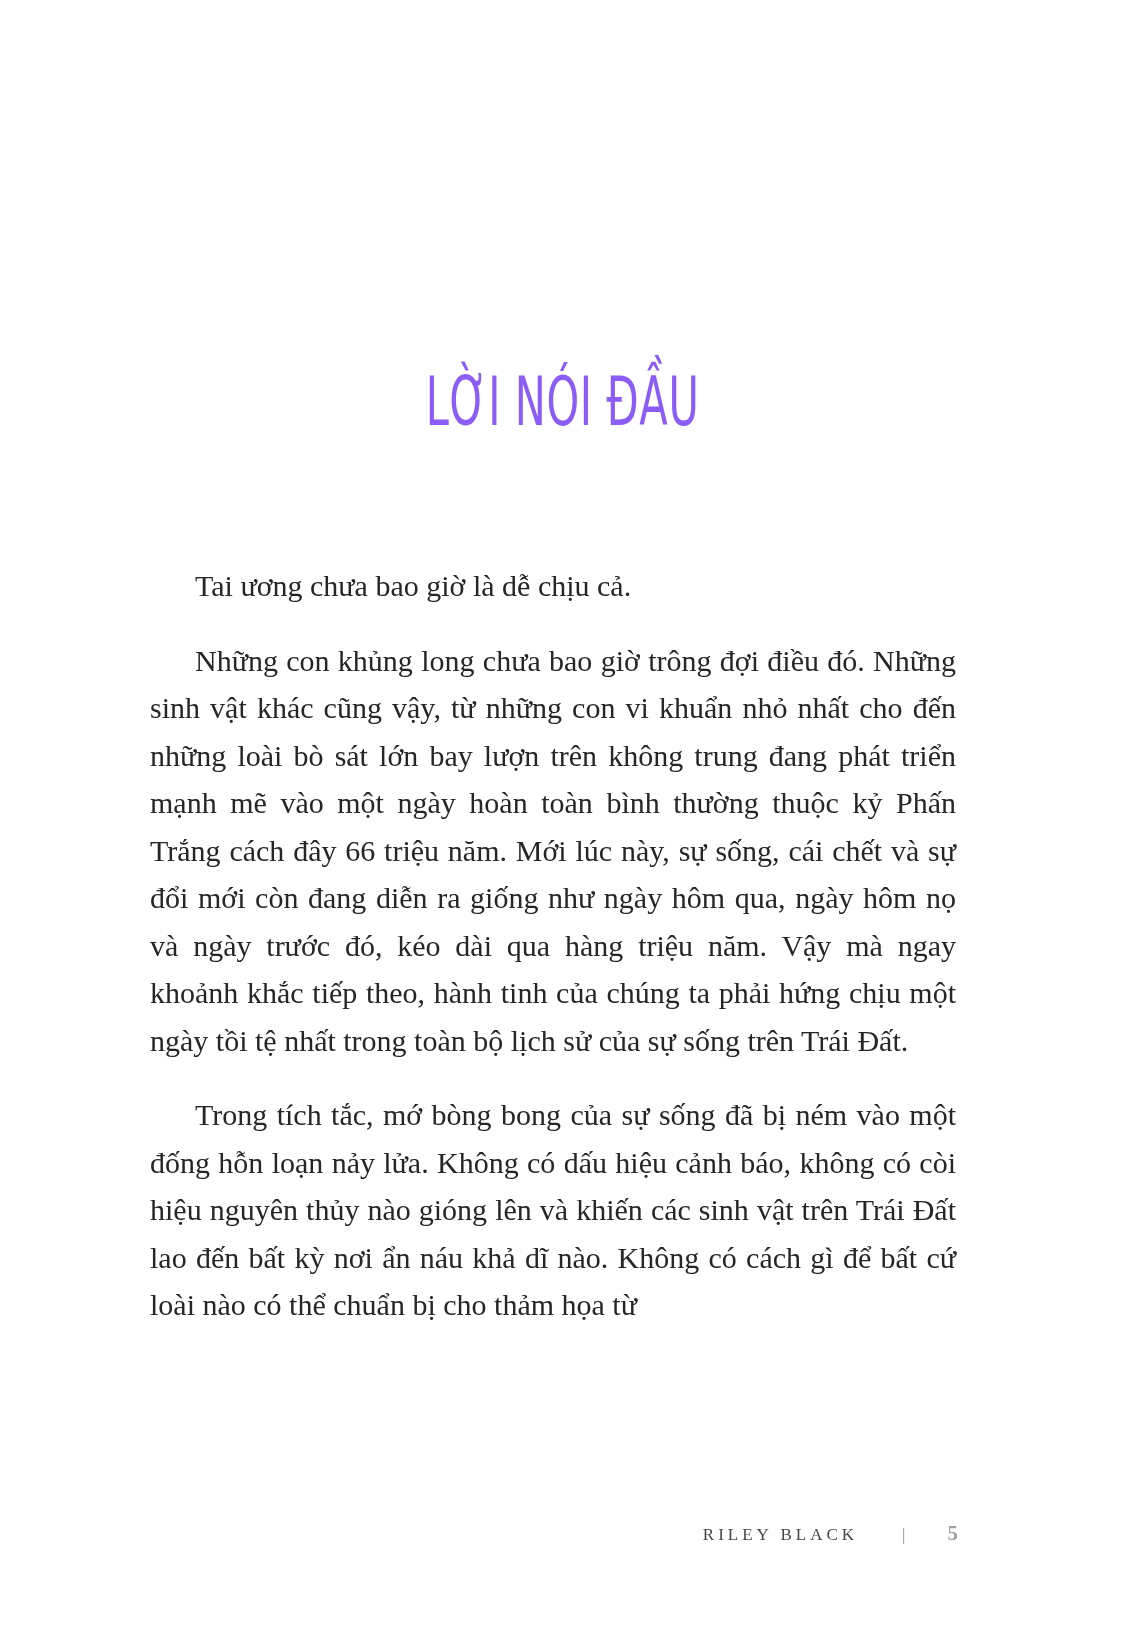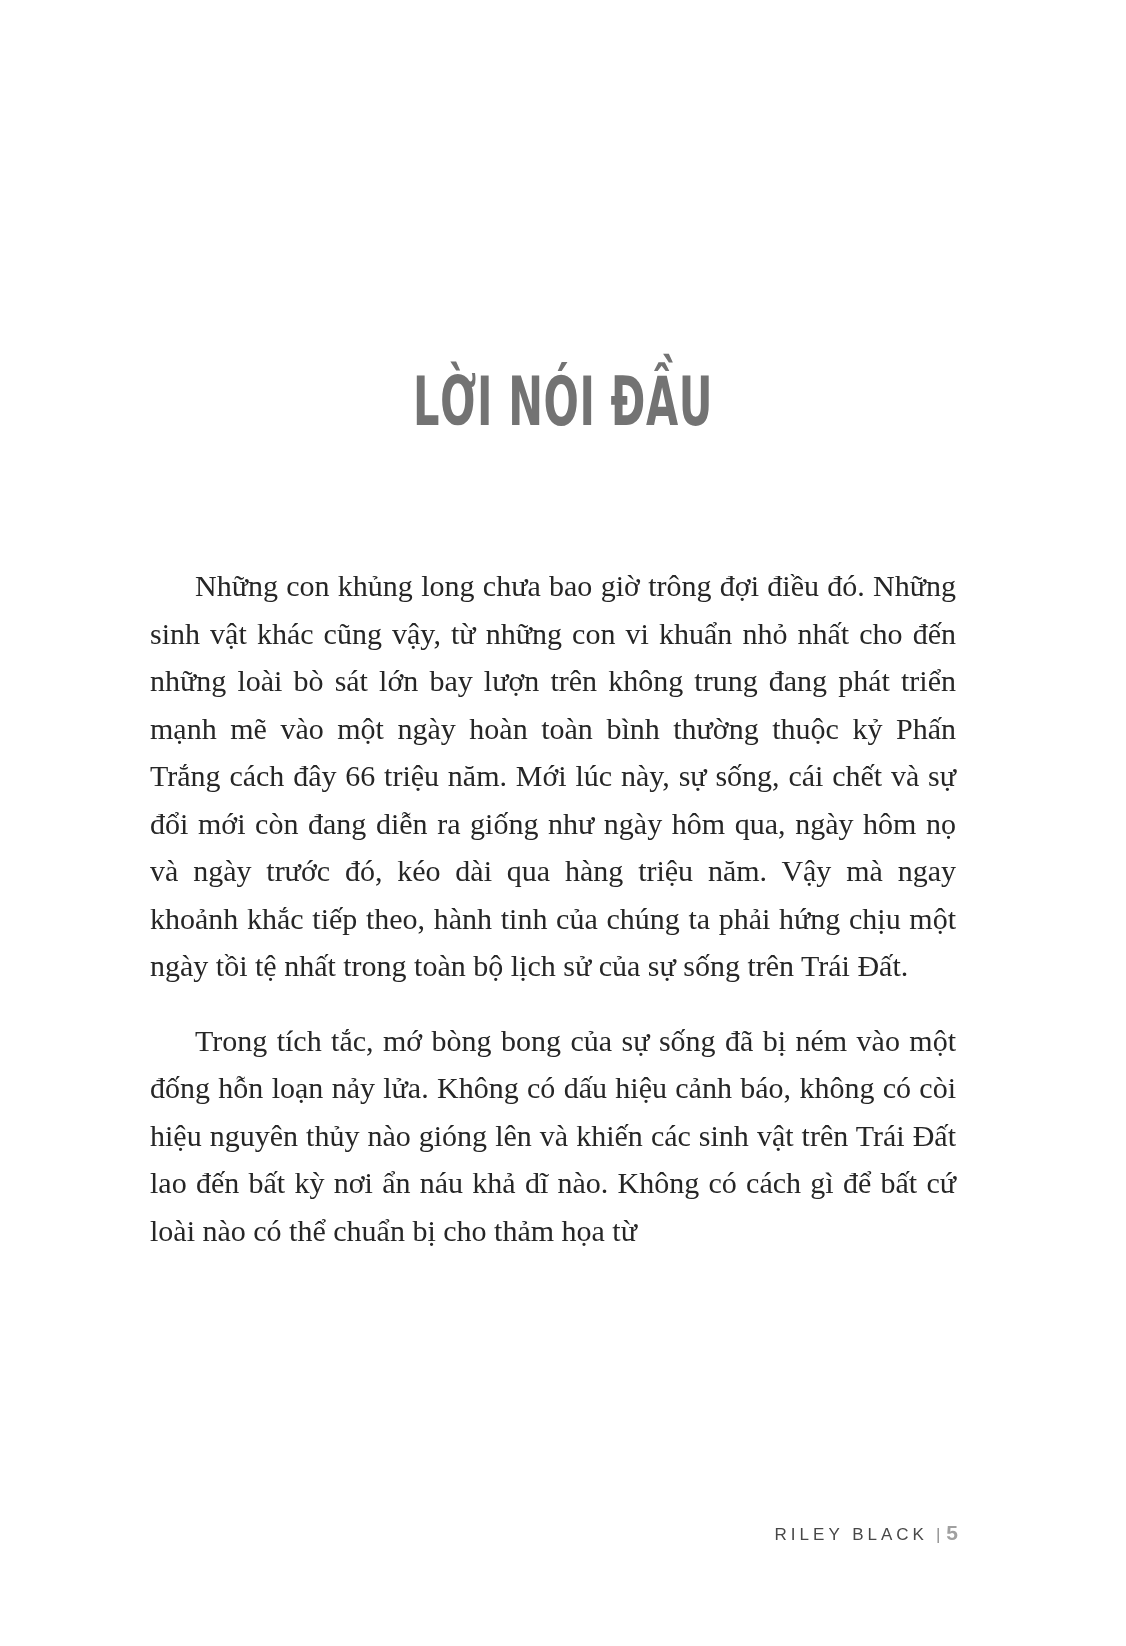"LỜI NÓI ĐẦU" .chapter-title { color: #737373 -> #8b5cf6; font-weight: bold -> normal }
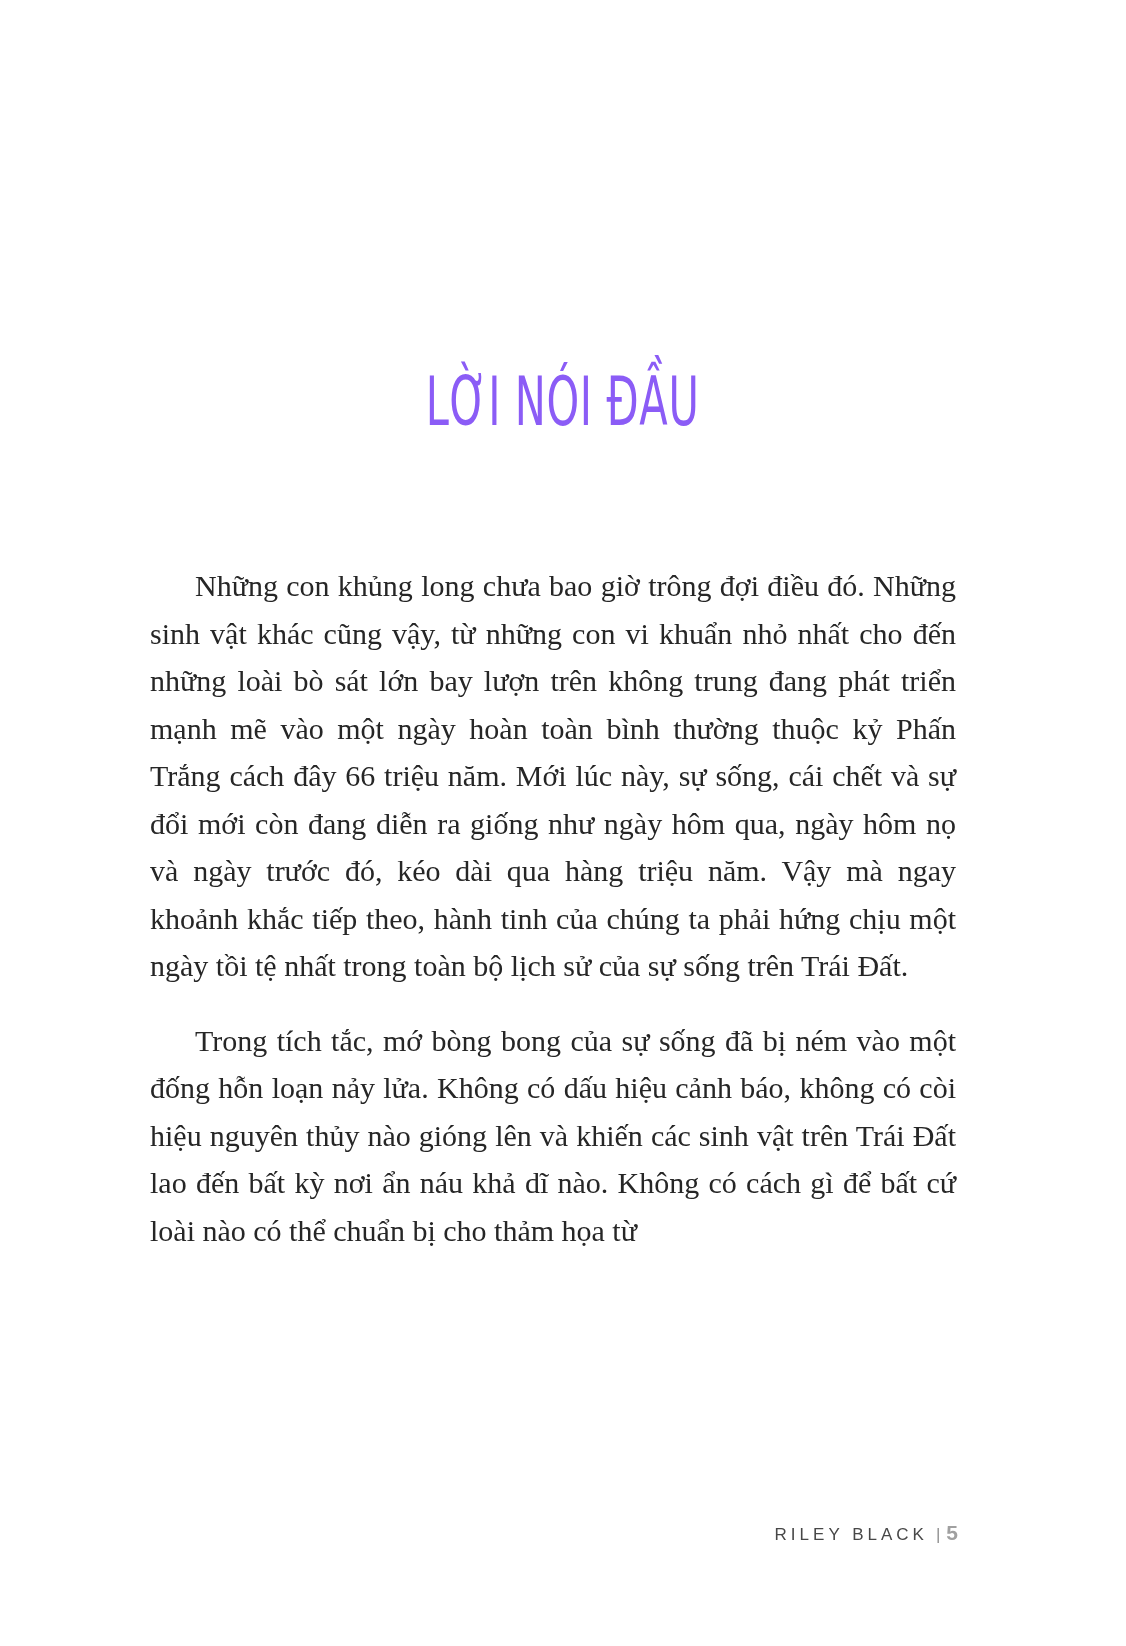"Tai ương chưa bao giờ" p { html: none -> <p>Tai ương chưa bao giờ là dễ chịu cả.</p> }
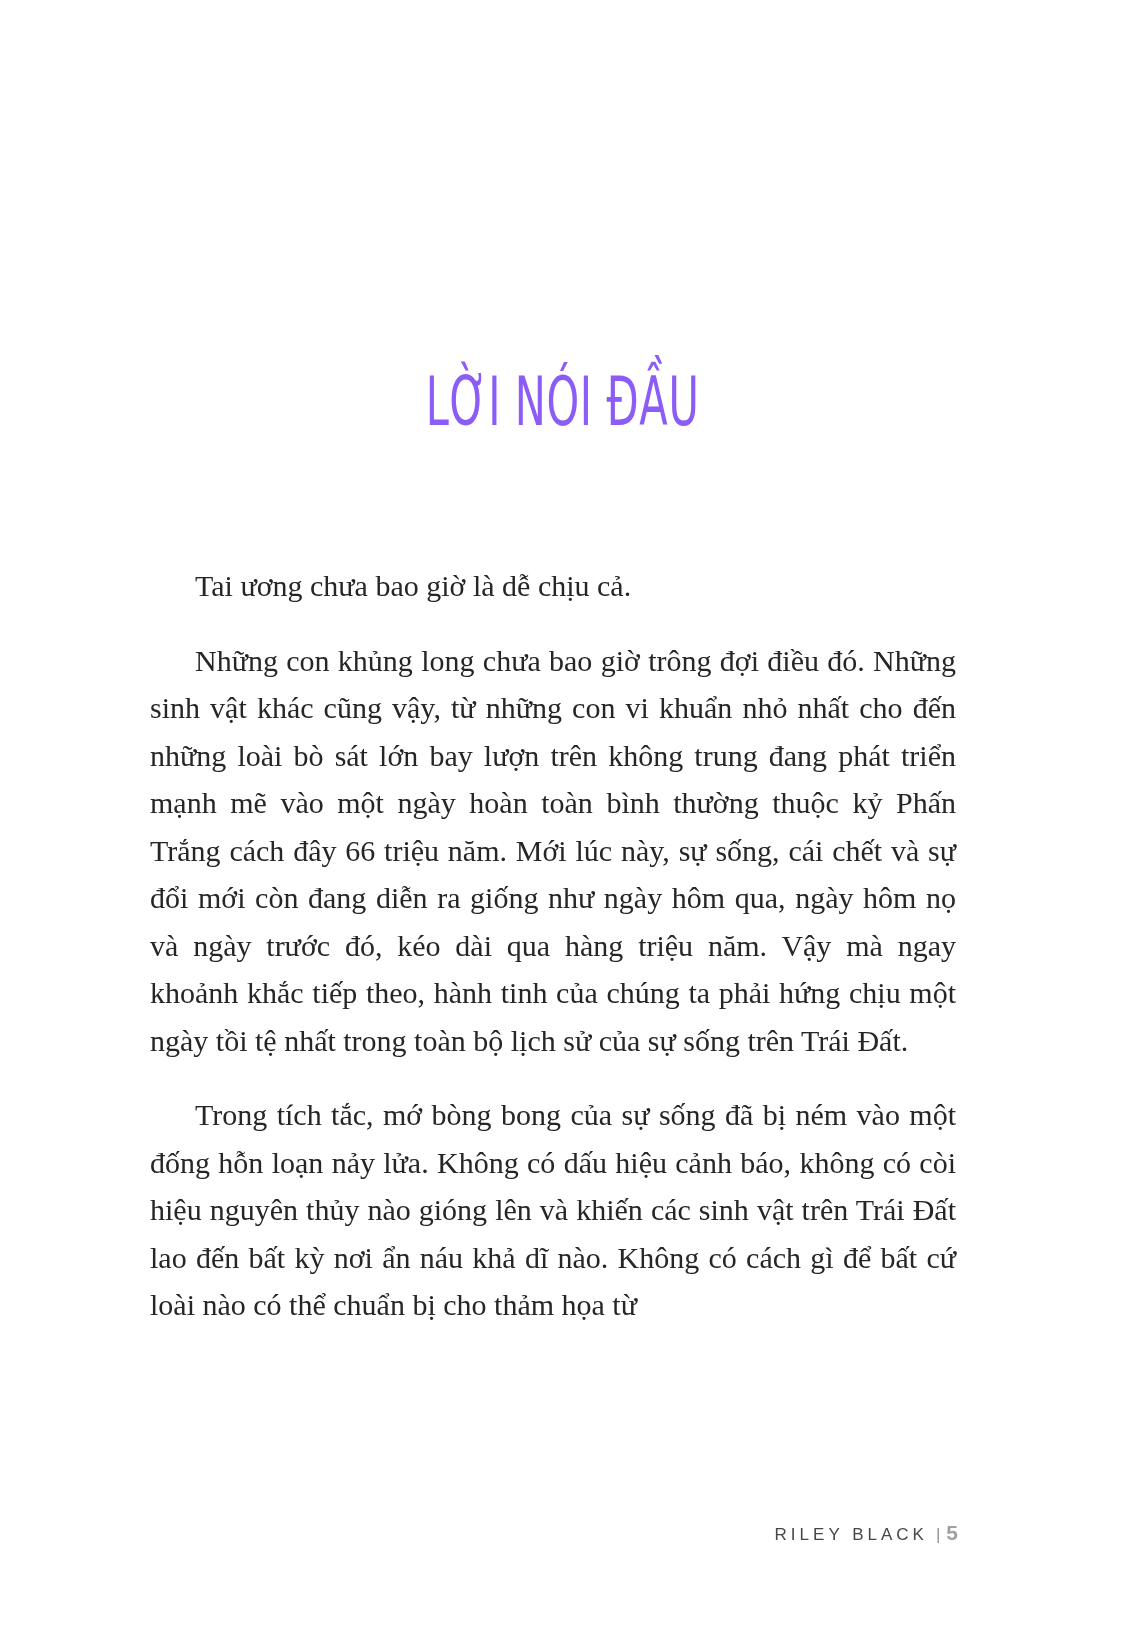"RILEY BLACK" .page-footer { font-family: Liberation Sans, sans-serif -> Liberation Serif, serif; gap: none -> 36px }
